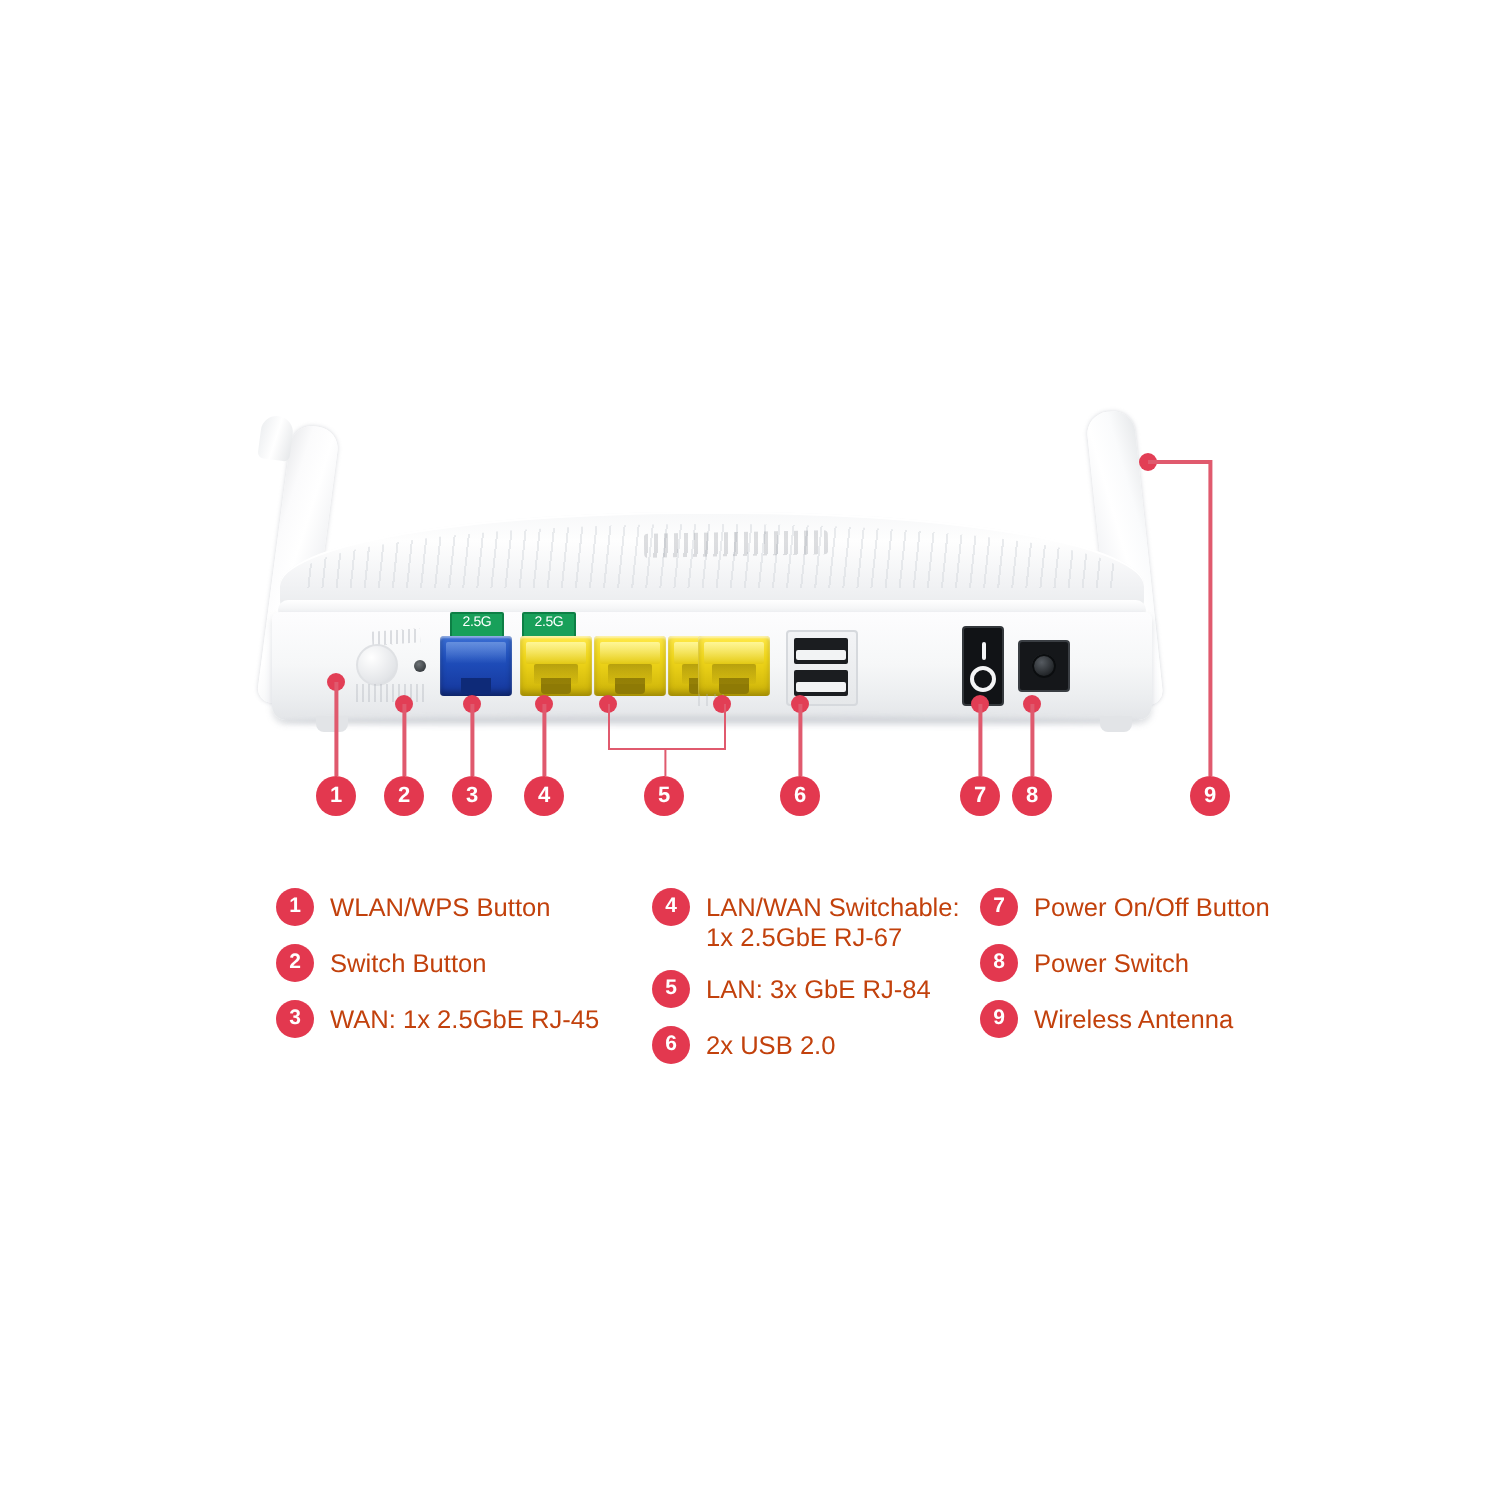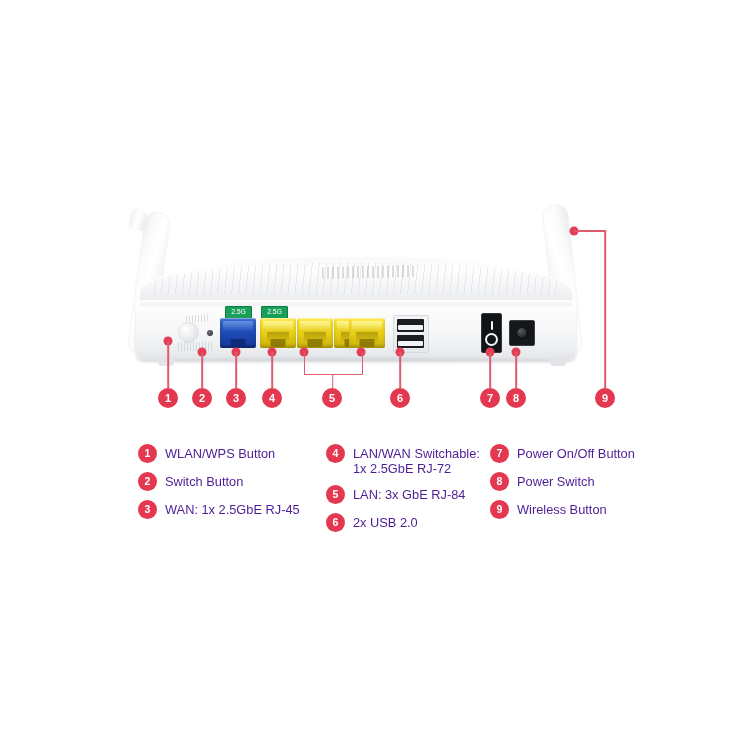"WLAN/WPS Button" .ltext { color: #4c1d95 -> #c2410c }
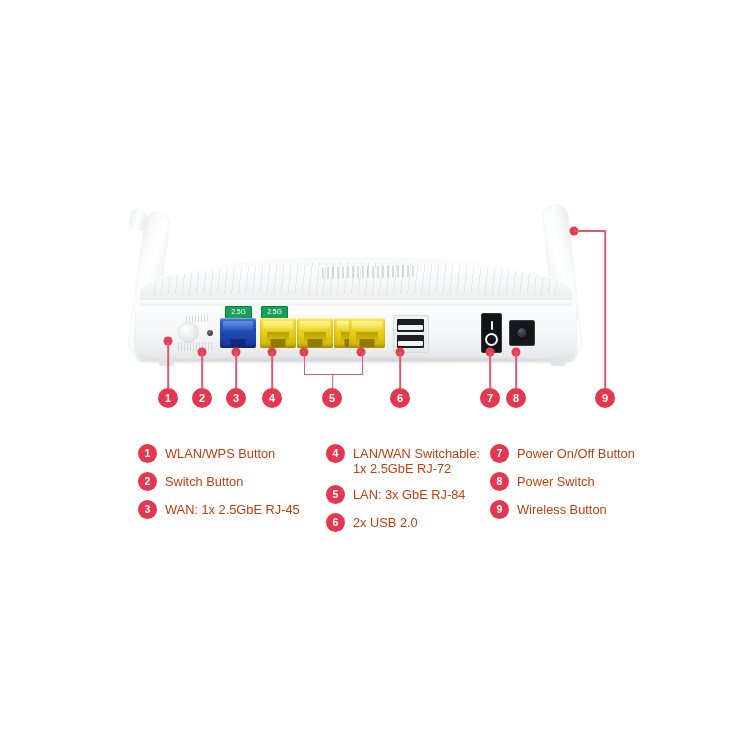"LAN/WAN Switchable:" div.ltext { text: RJ-72 -> RJ-67 }
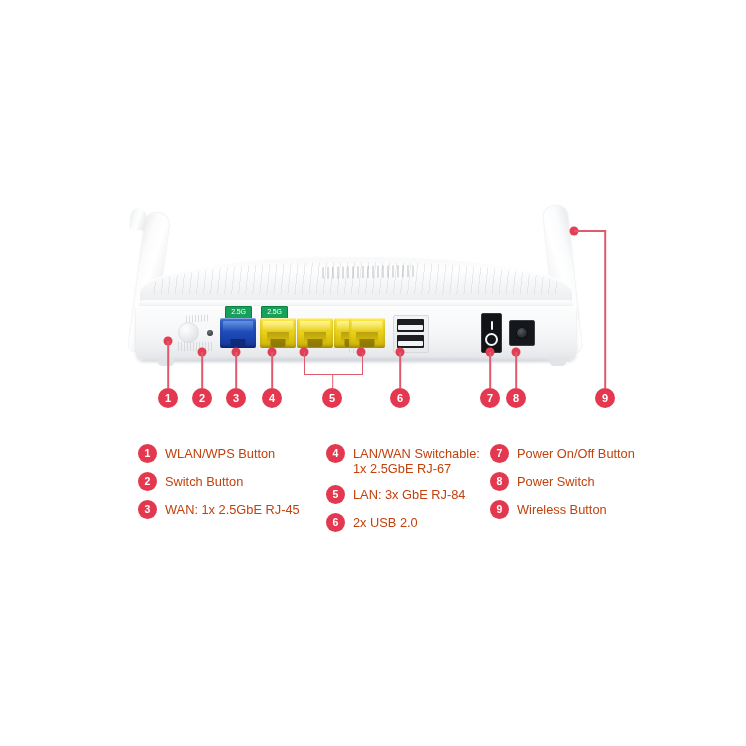"Wireless Button" div.ltext { text: Button -> Antenna }
